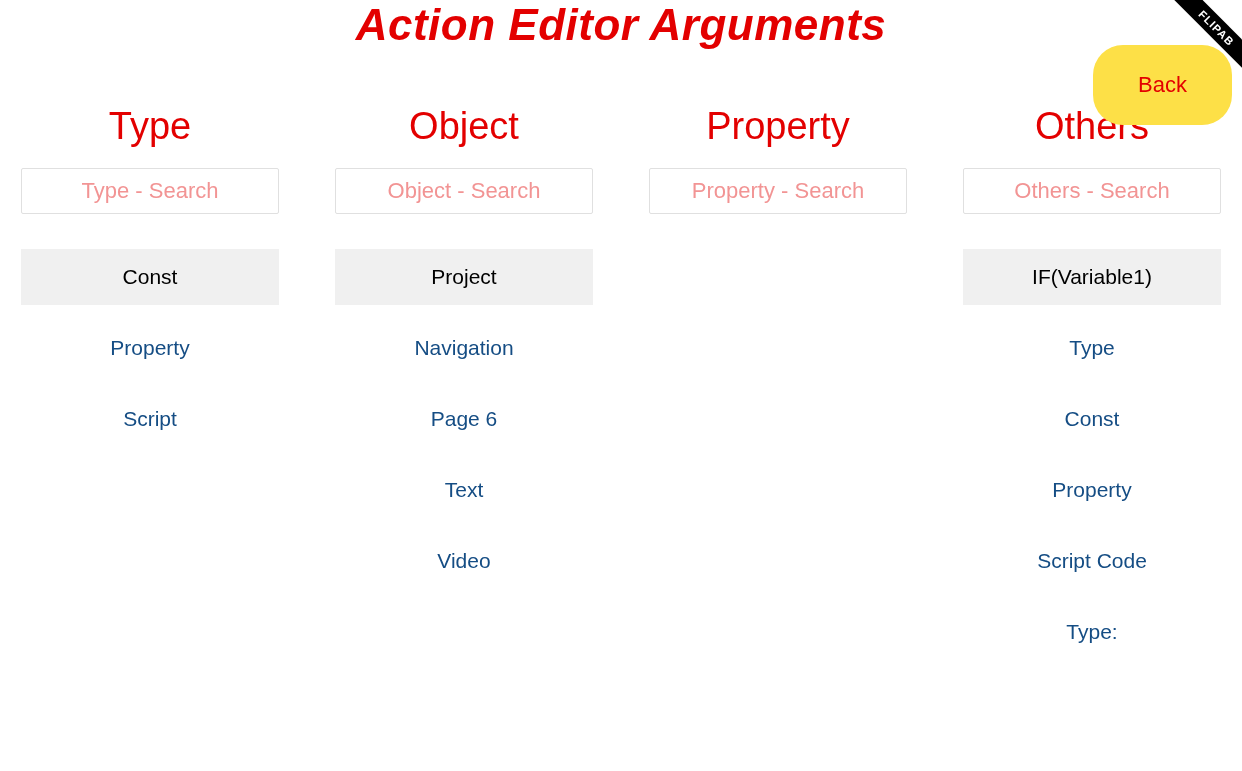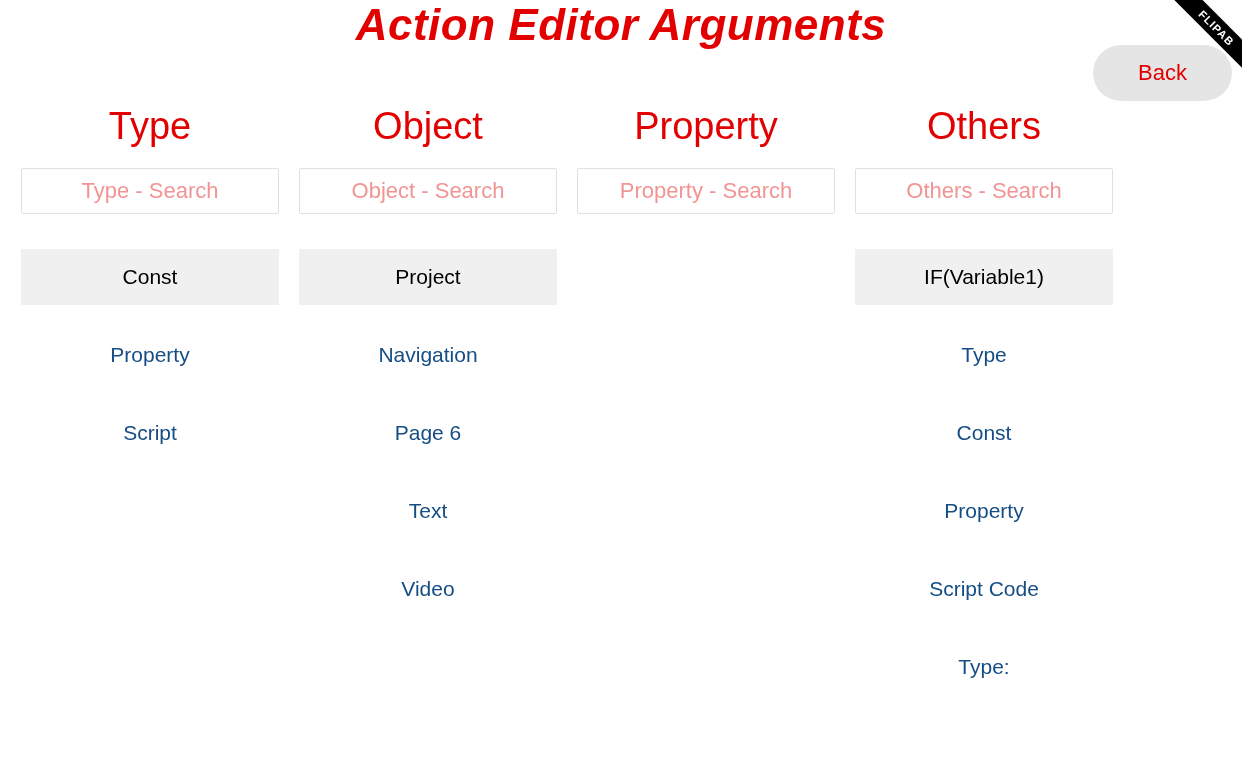"Back" .back-button { background: #e5e5e5 -> #fde047; padding: 15px 45px -> 27px 45px }
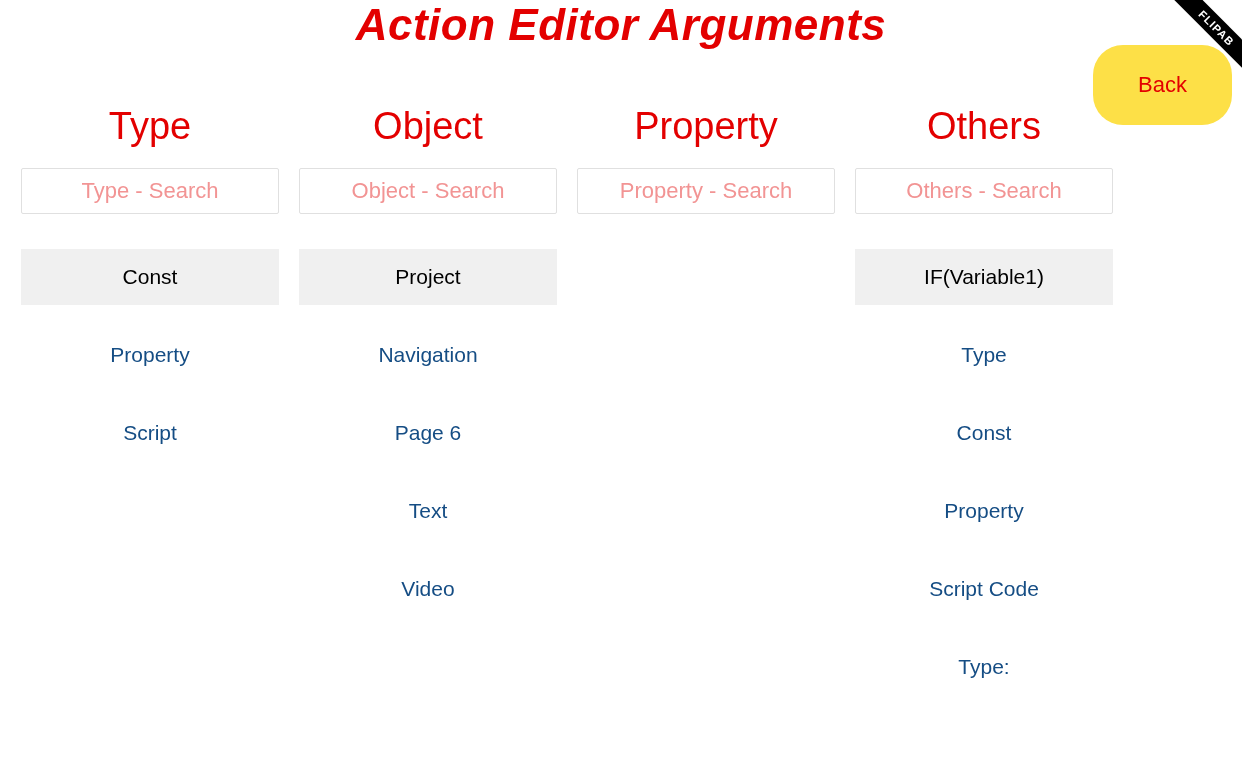"Type" .columns { justify-content: flex-start -> space-between }
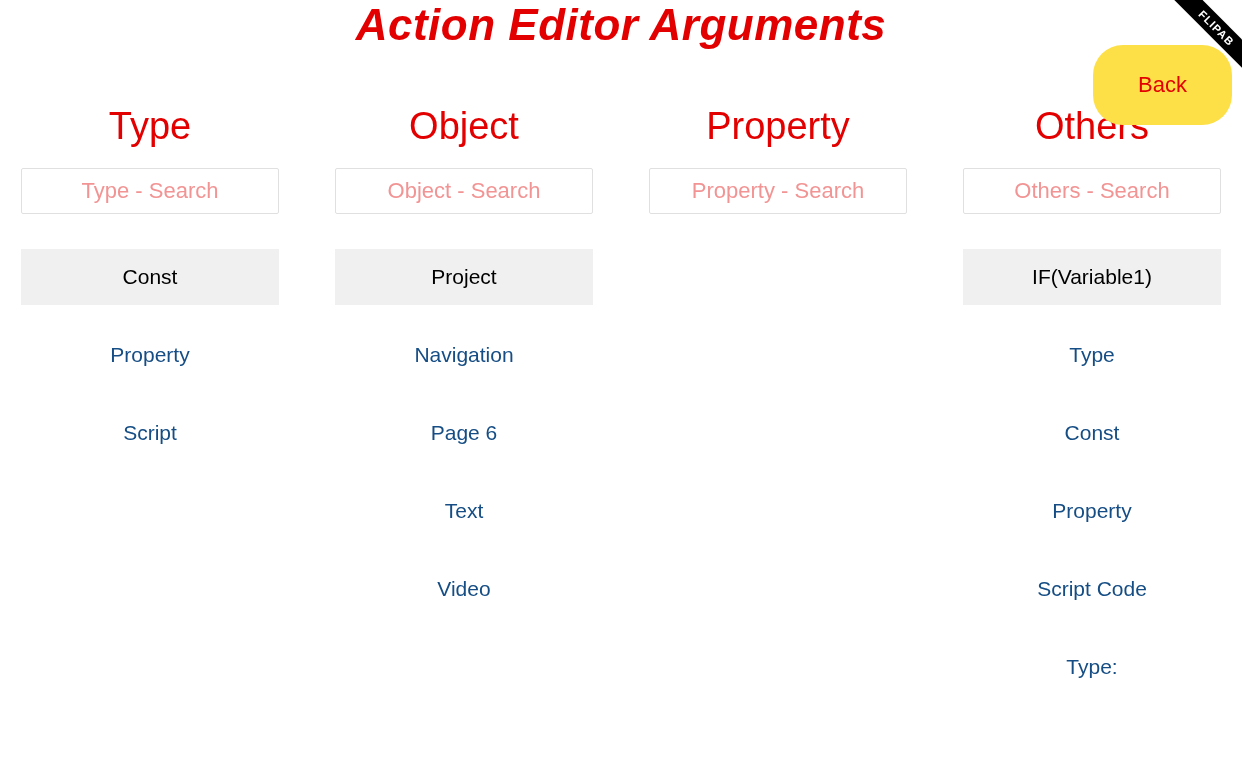"Const" .list-item { margin-bottom: 22px -> 15px }
